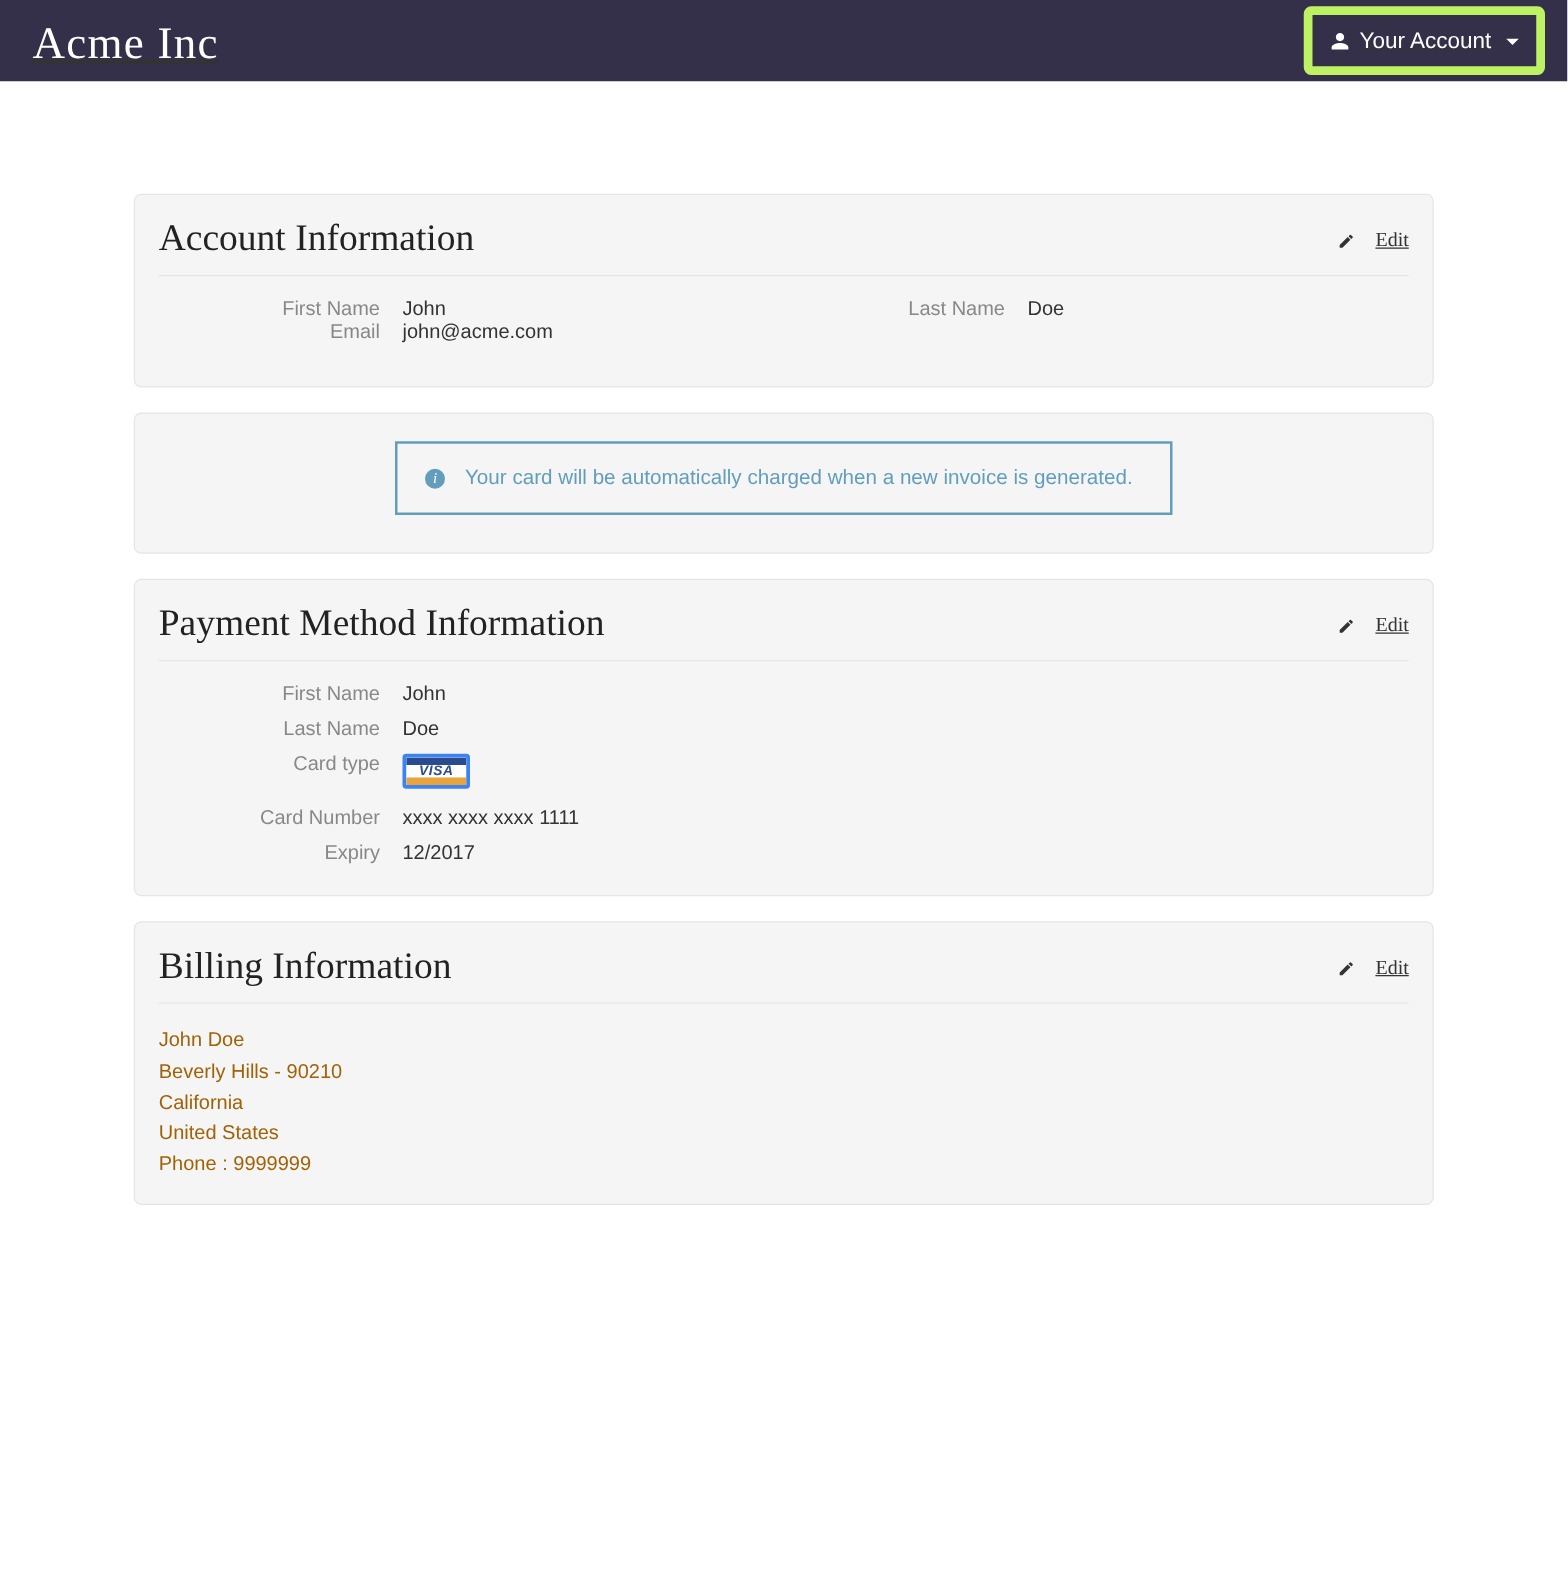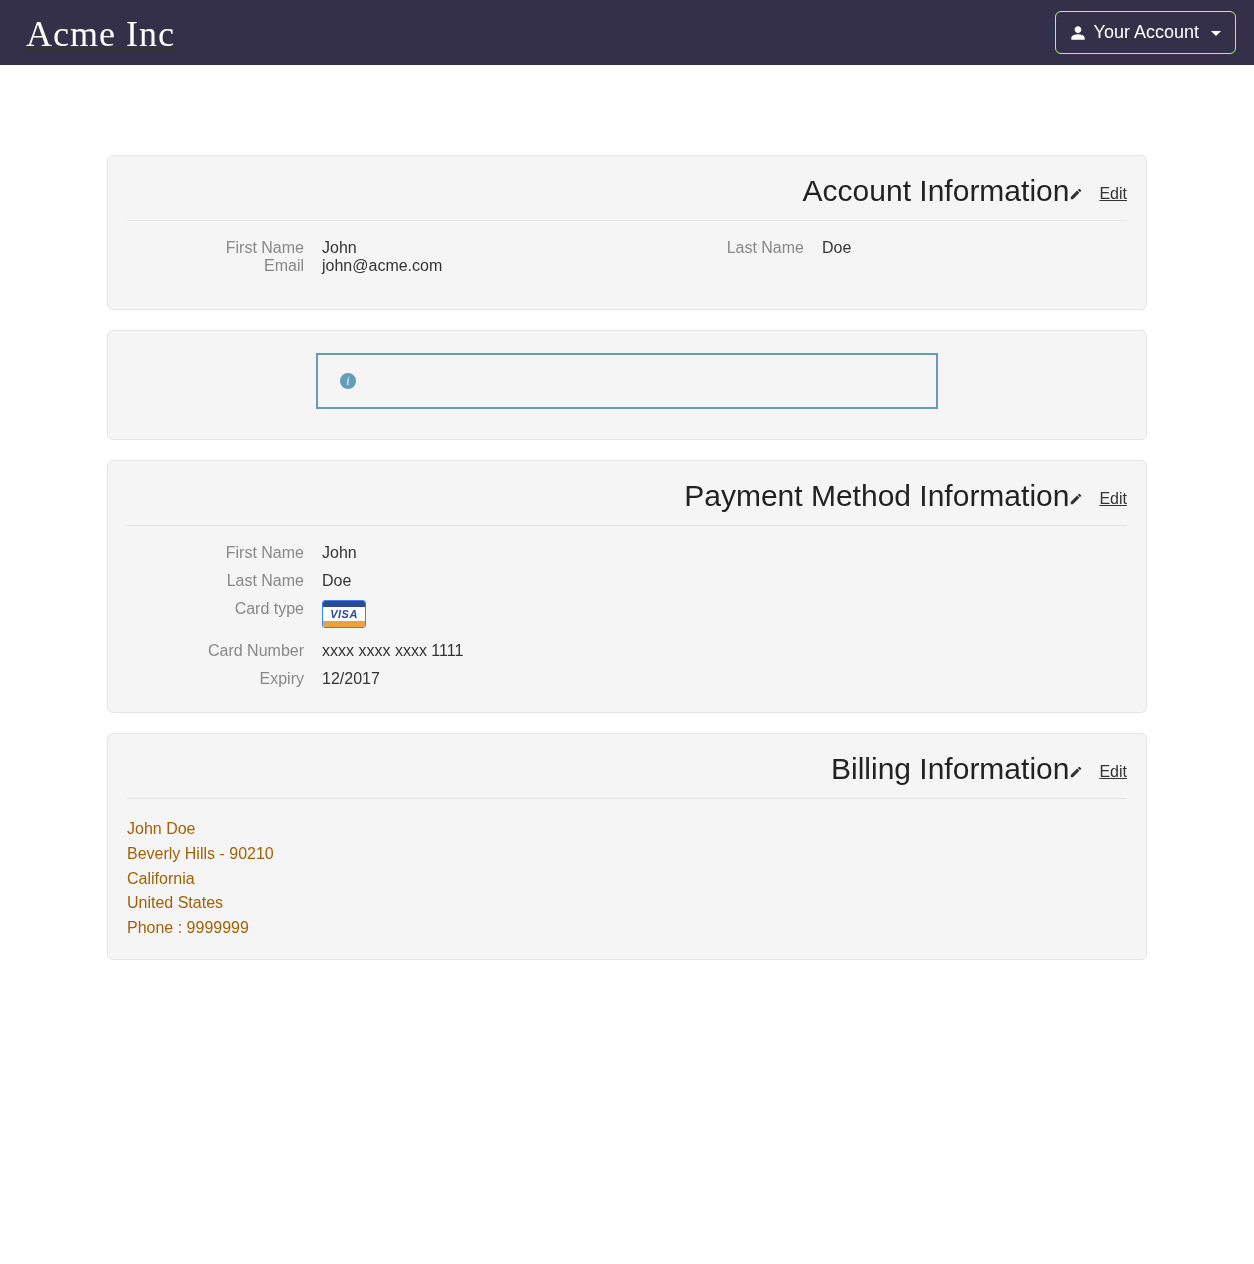"Your Account" .account-btn { border: 1px solid #bef264 -> 7px solid #bef264 }
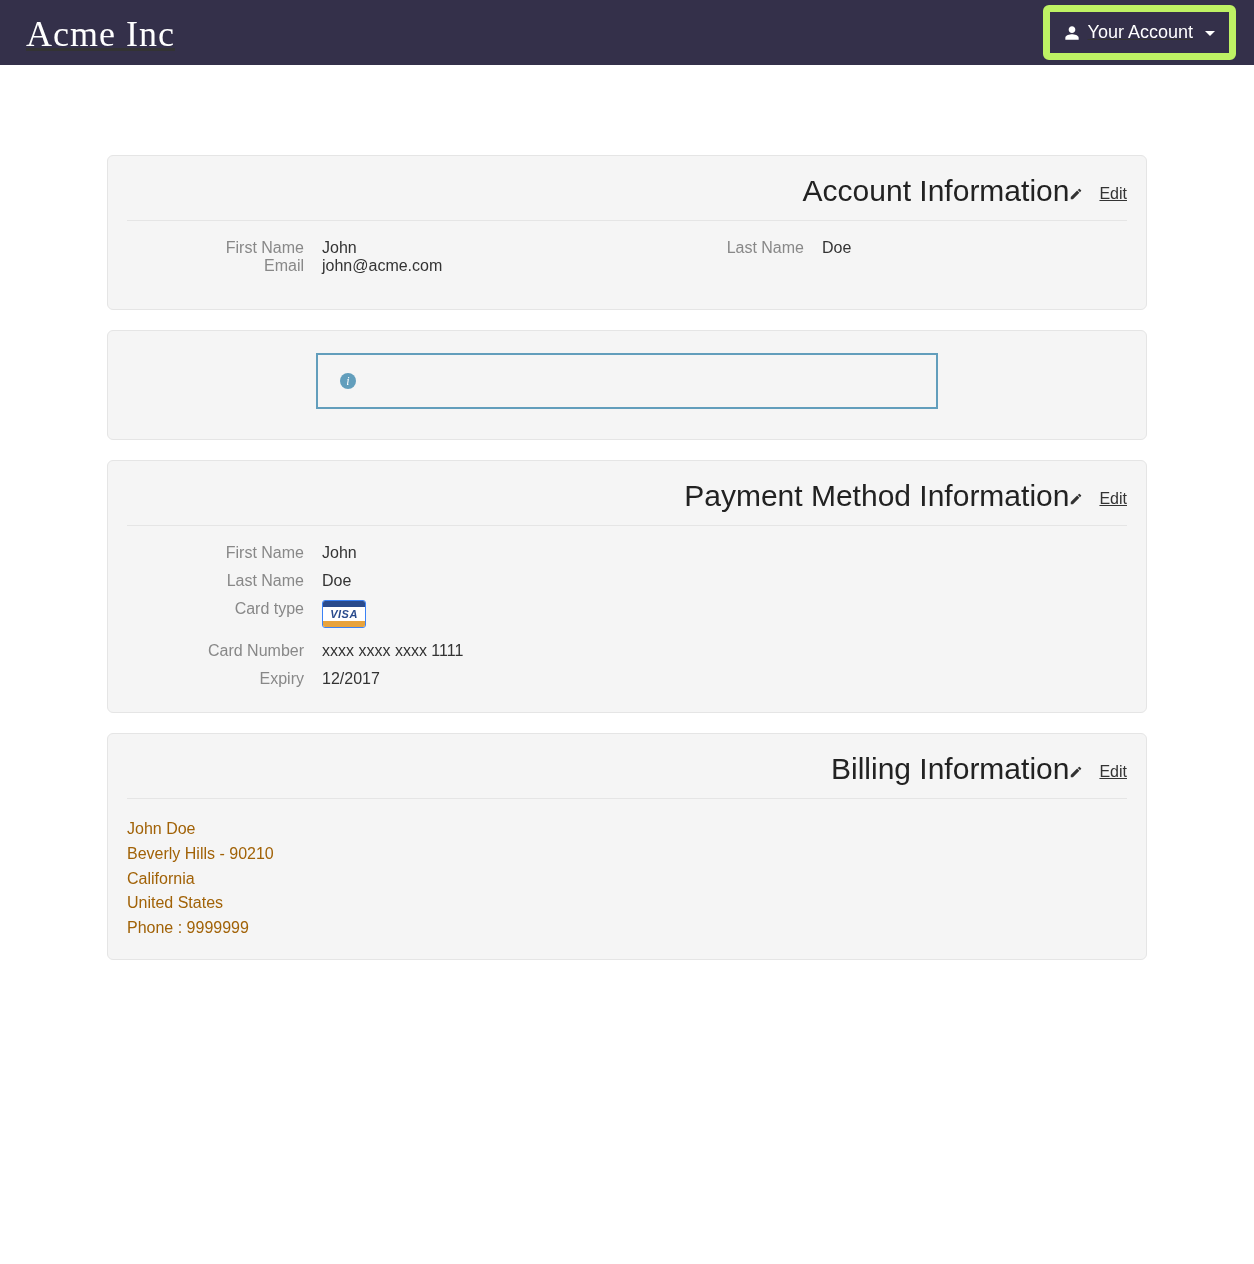"Account Information" .panel-head { font-family: none -> Liberation Serif, serif; justify-content: flex-end -> space-between }
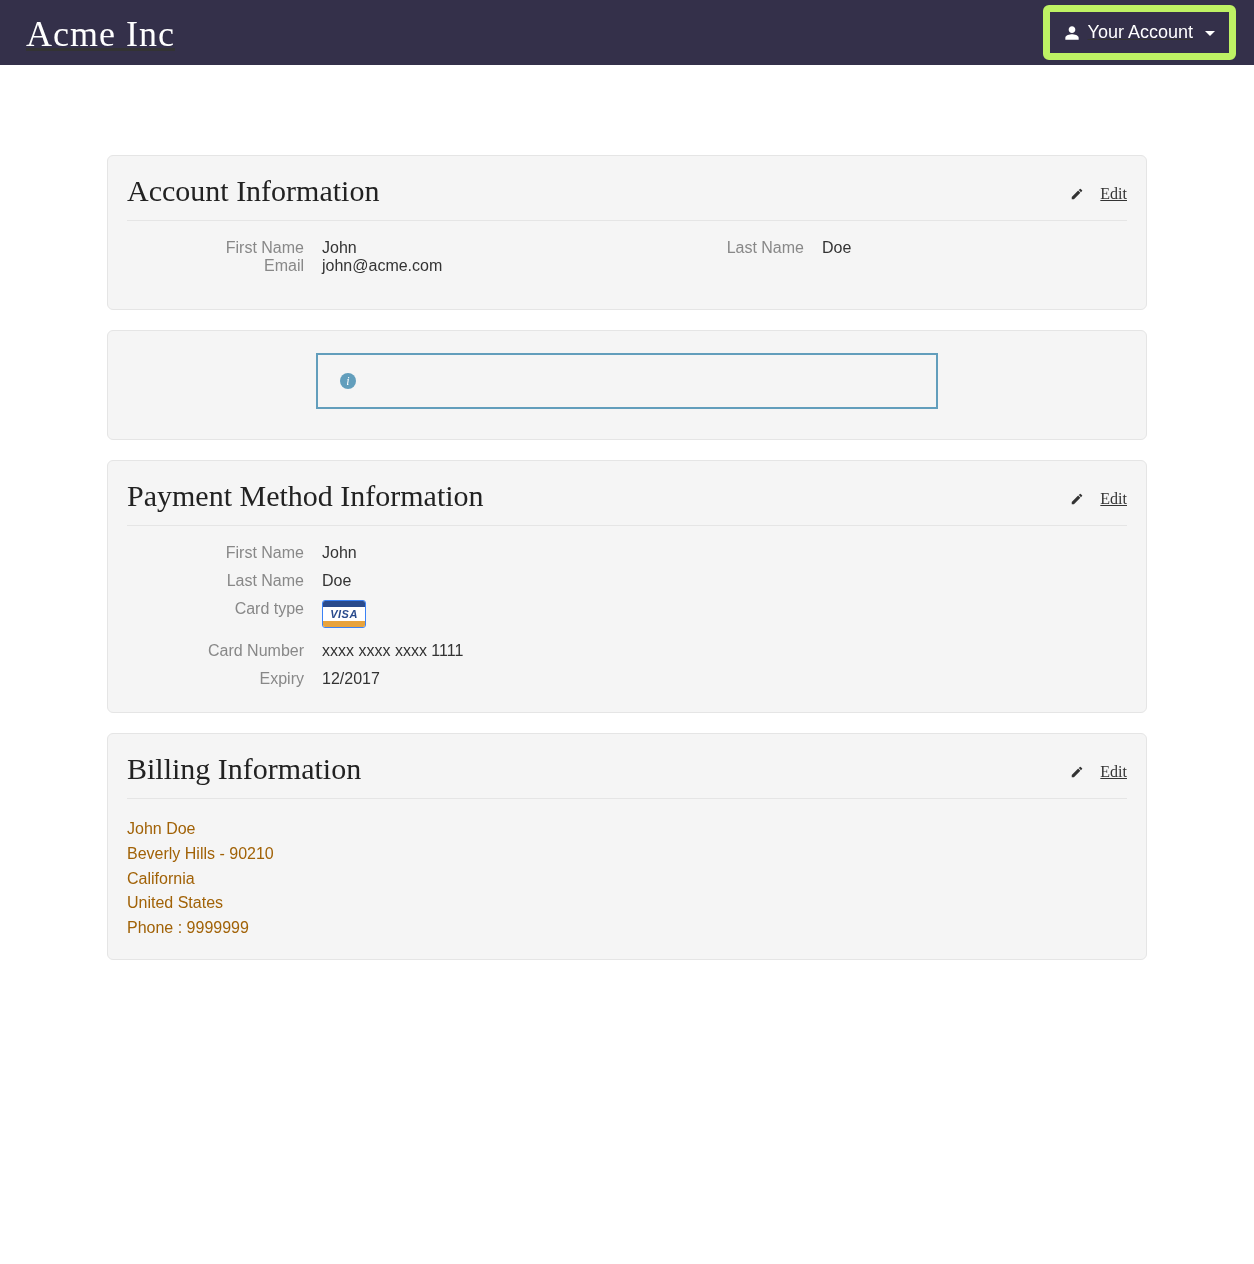"Your card will be automatically" span { html: none -> <span>Your card will be automatically charged when a new invoice is generated.</span> }
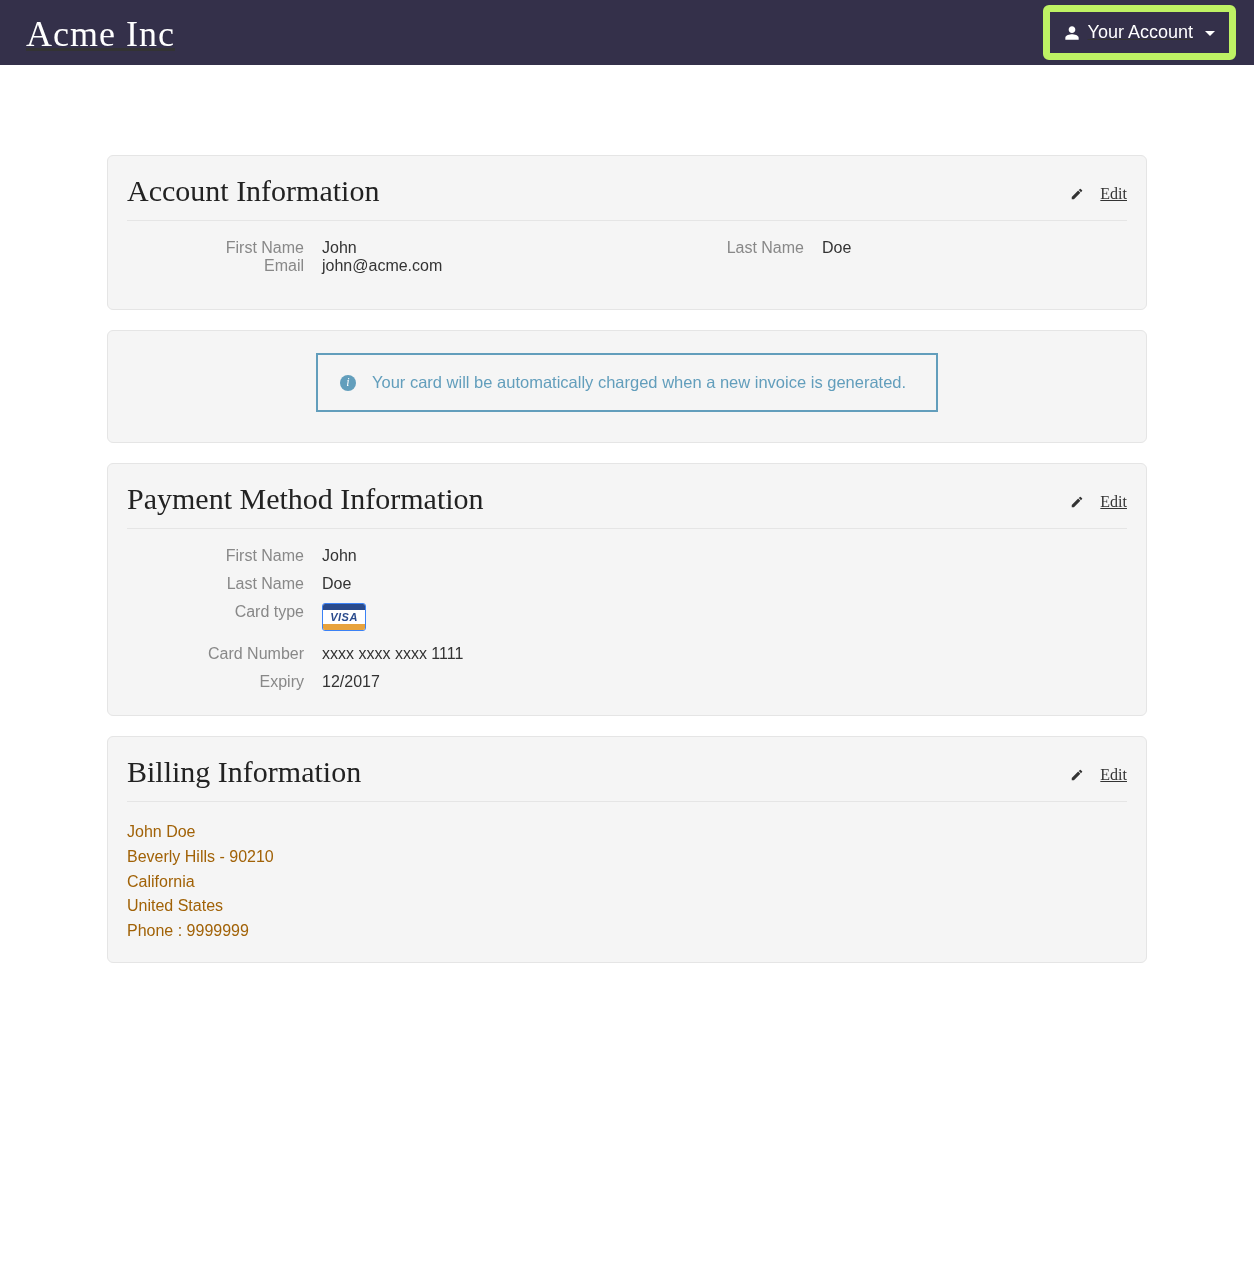"VISA" .visa-card { border: 1px solid #3b82f6 -> 3px solid #3b82f6; width: 44px -> 54px }
